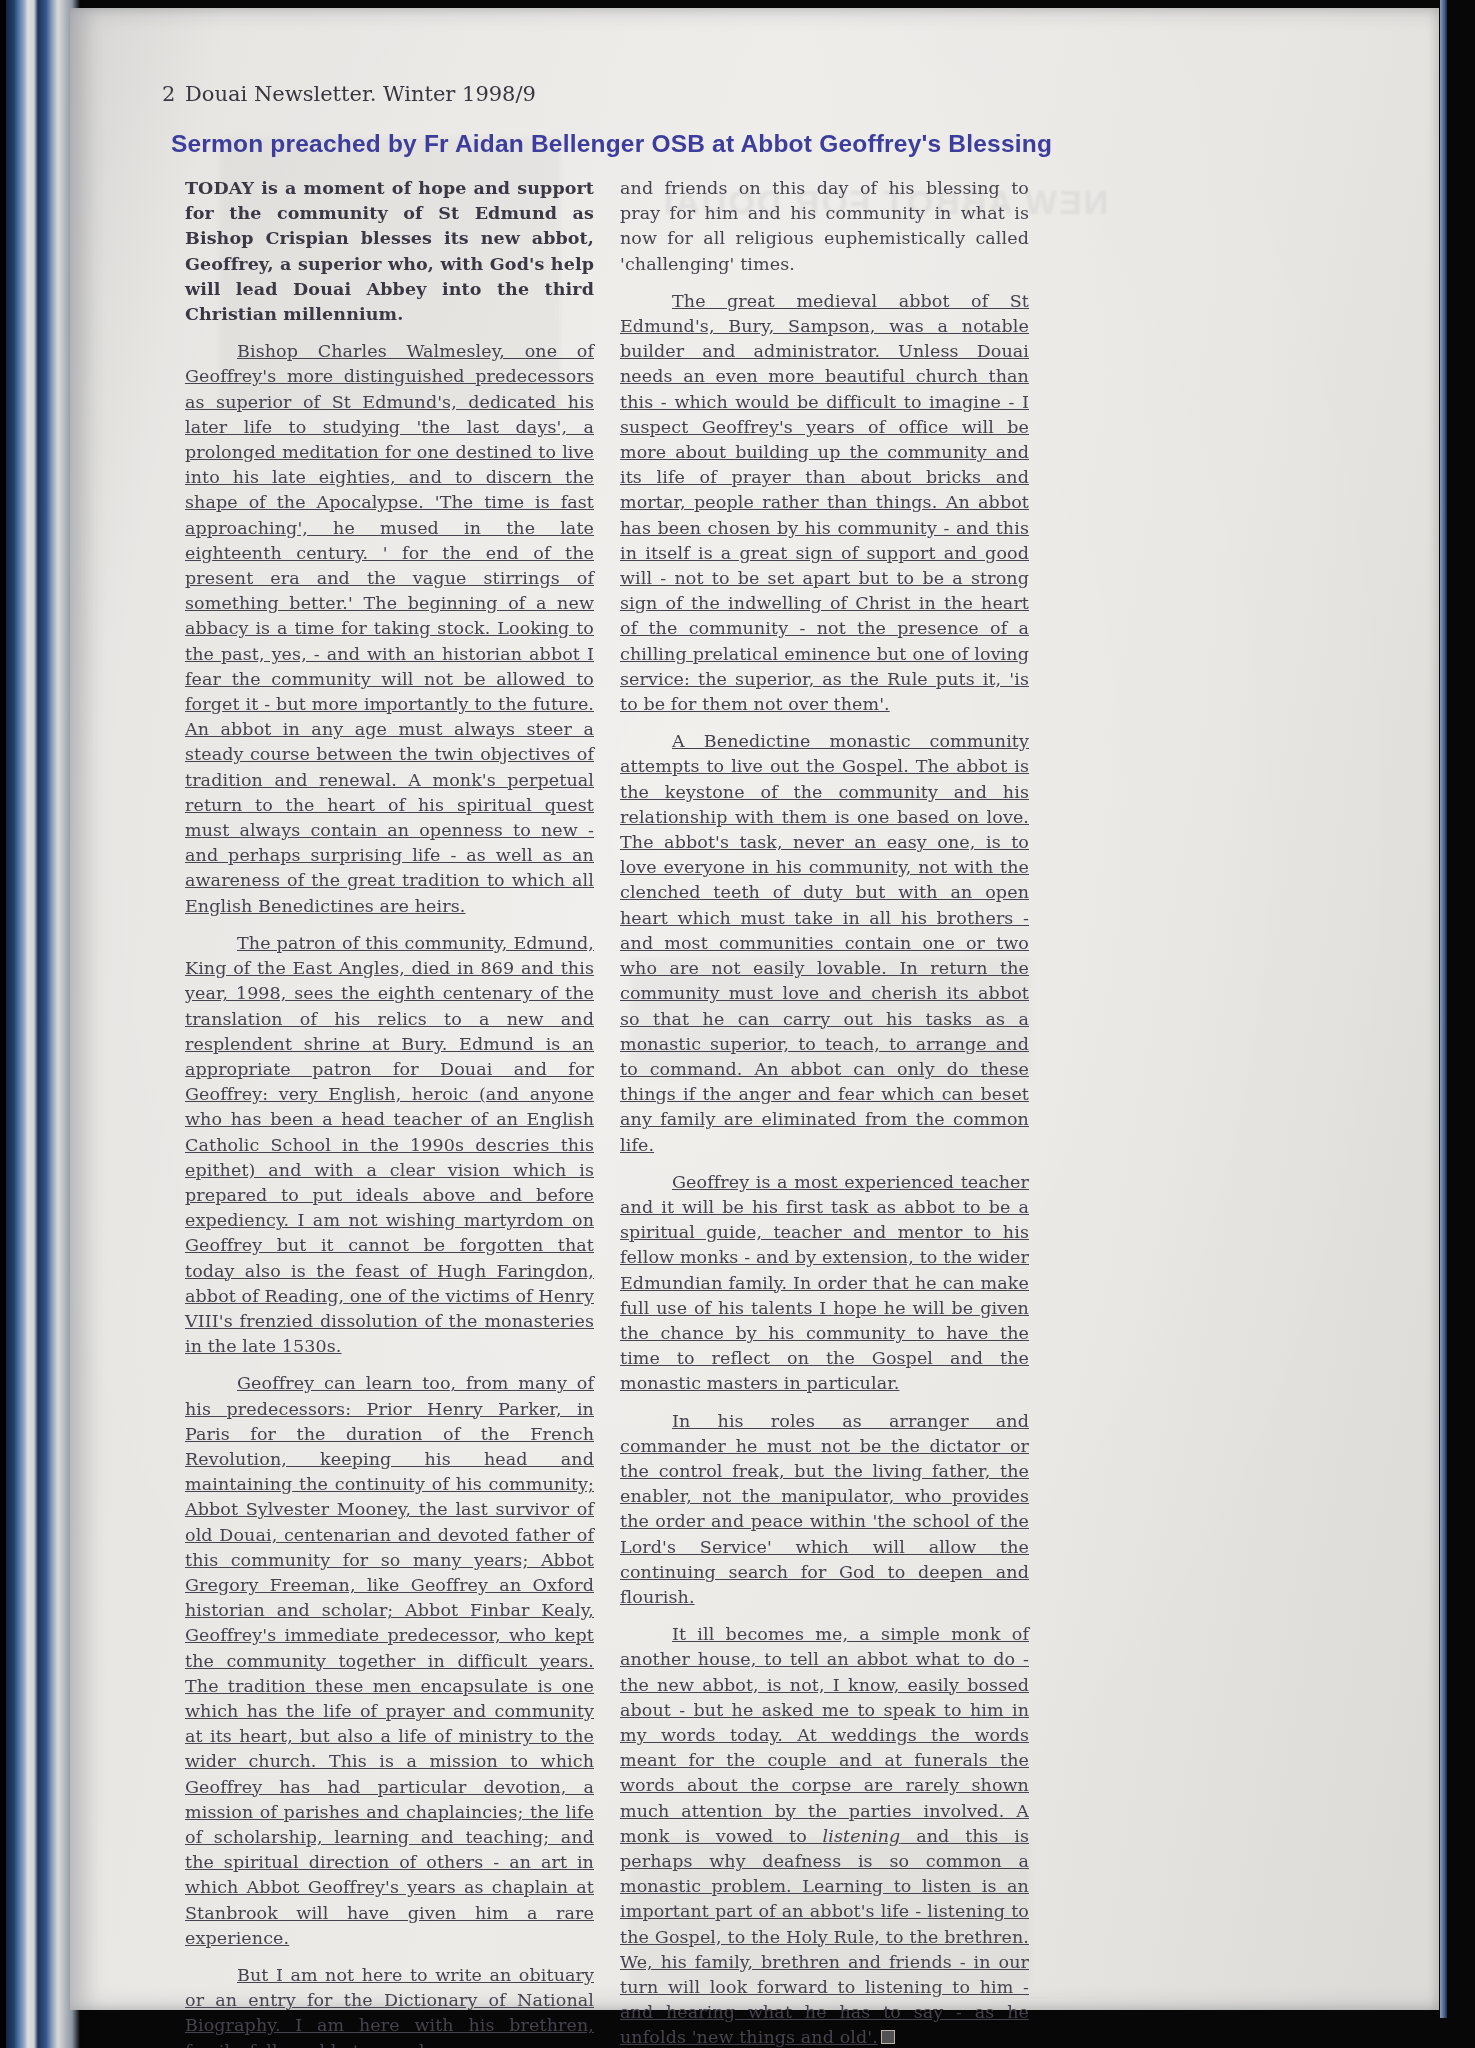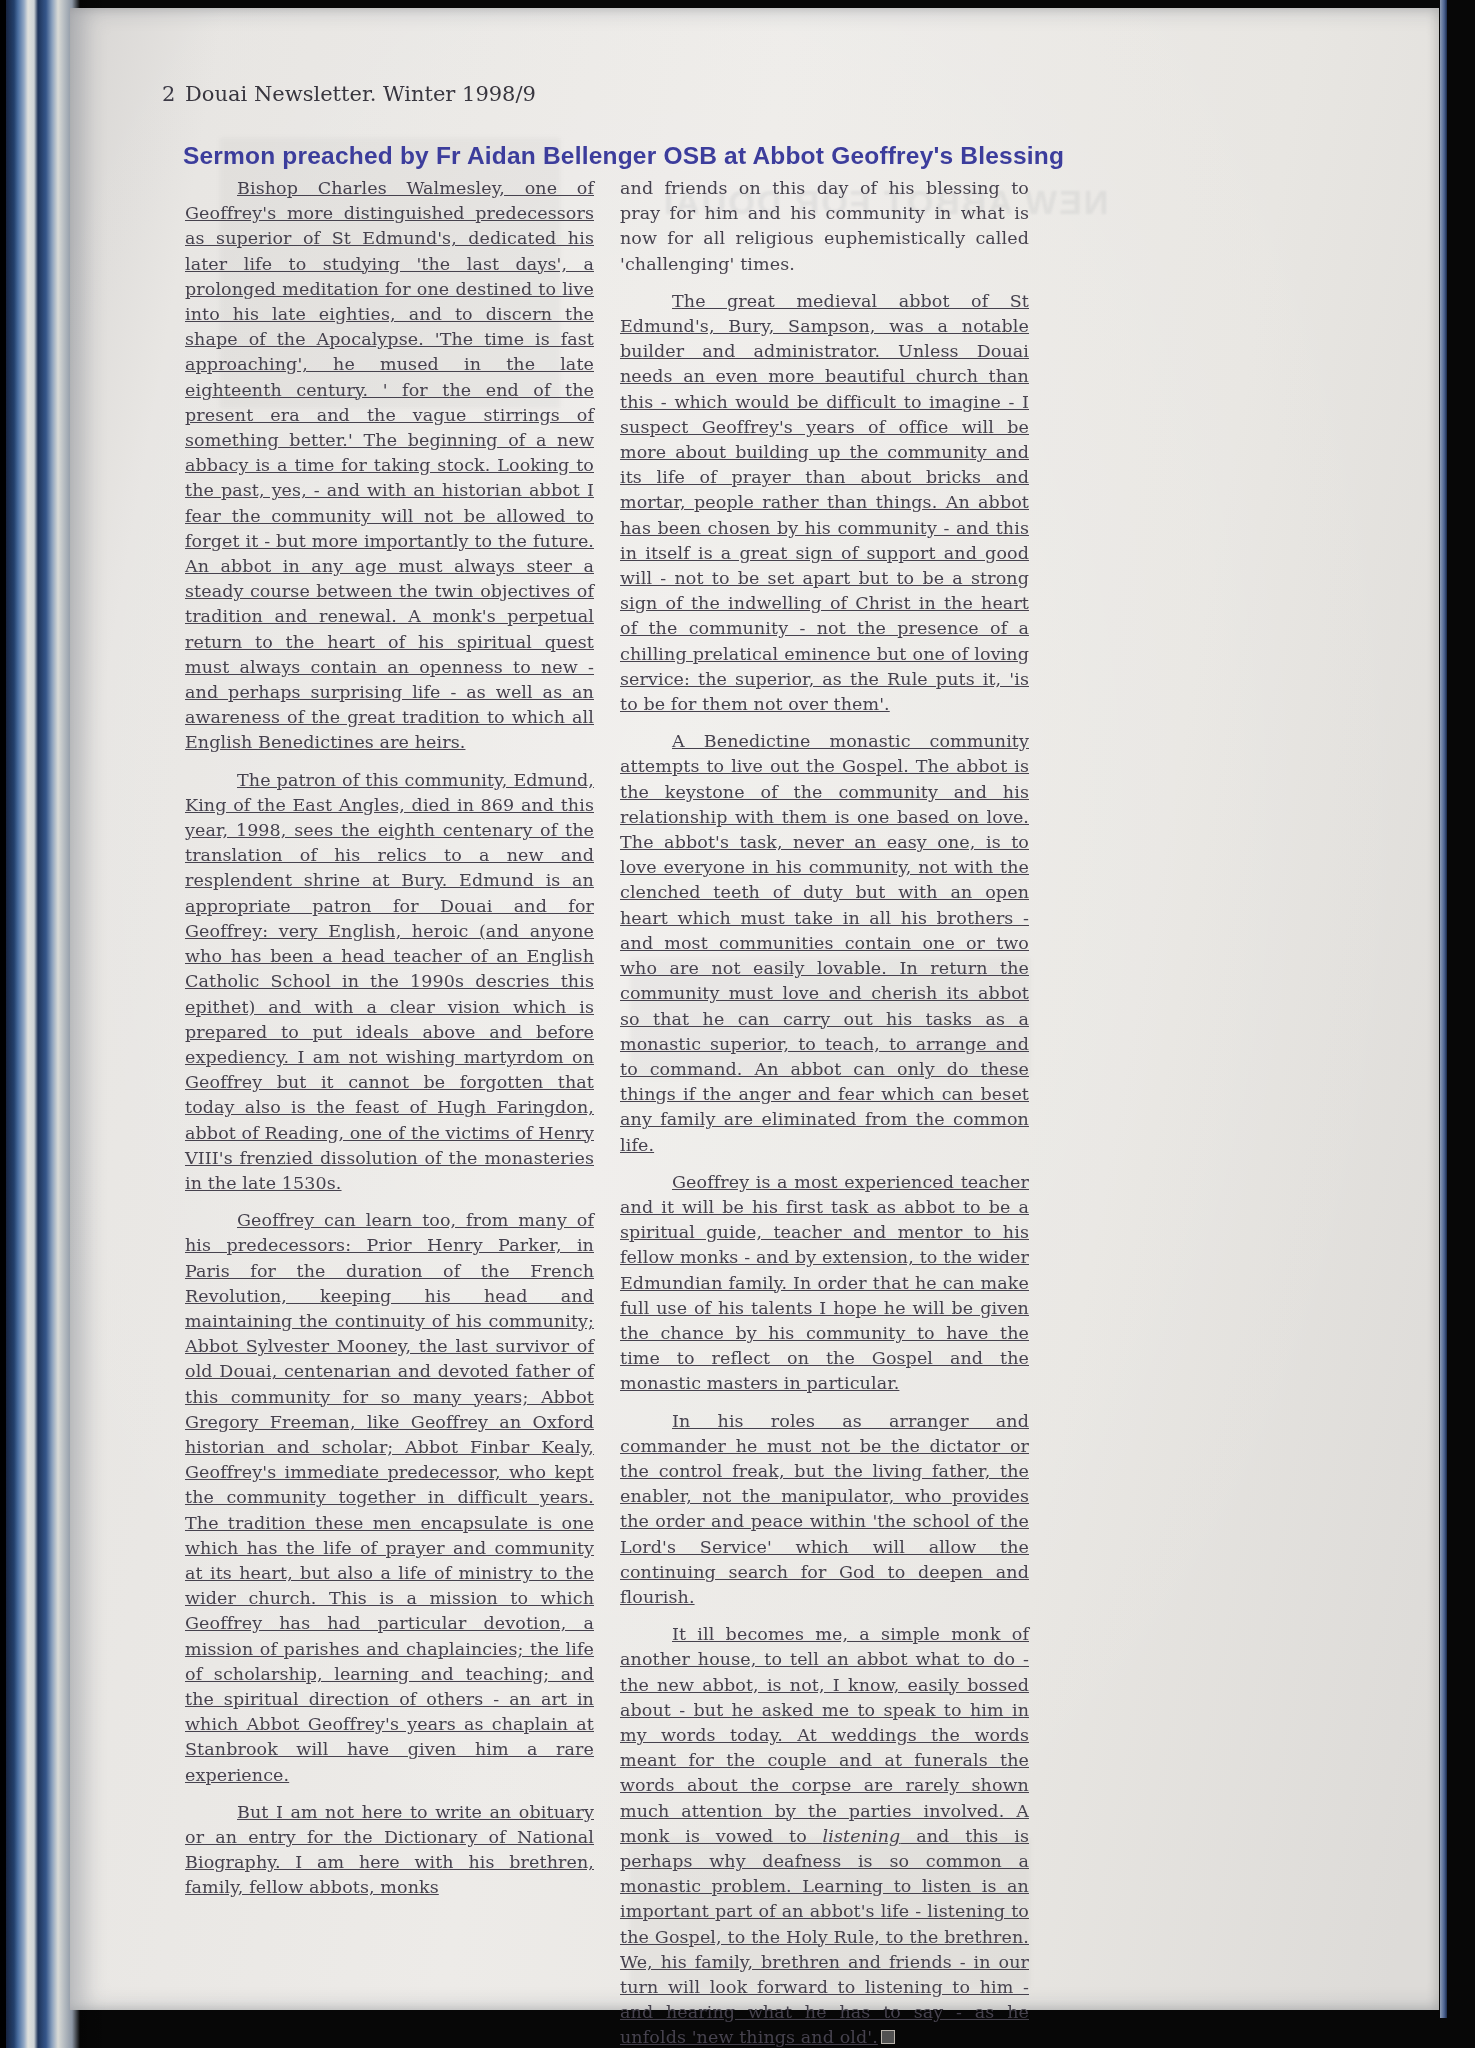"Sermon preached by Fr Aidan" .article-title { margin: 16px -> 4px }
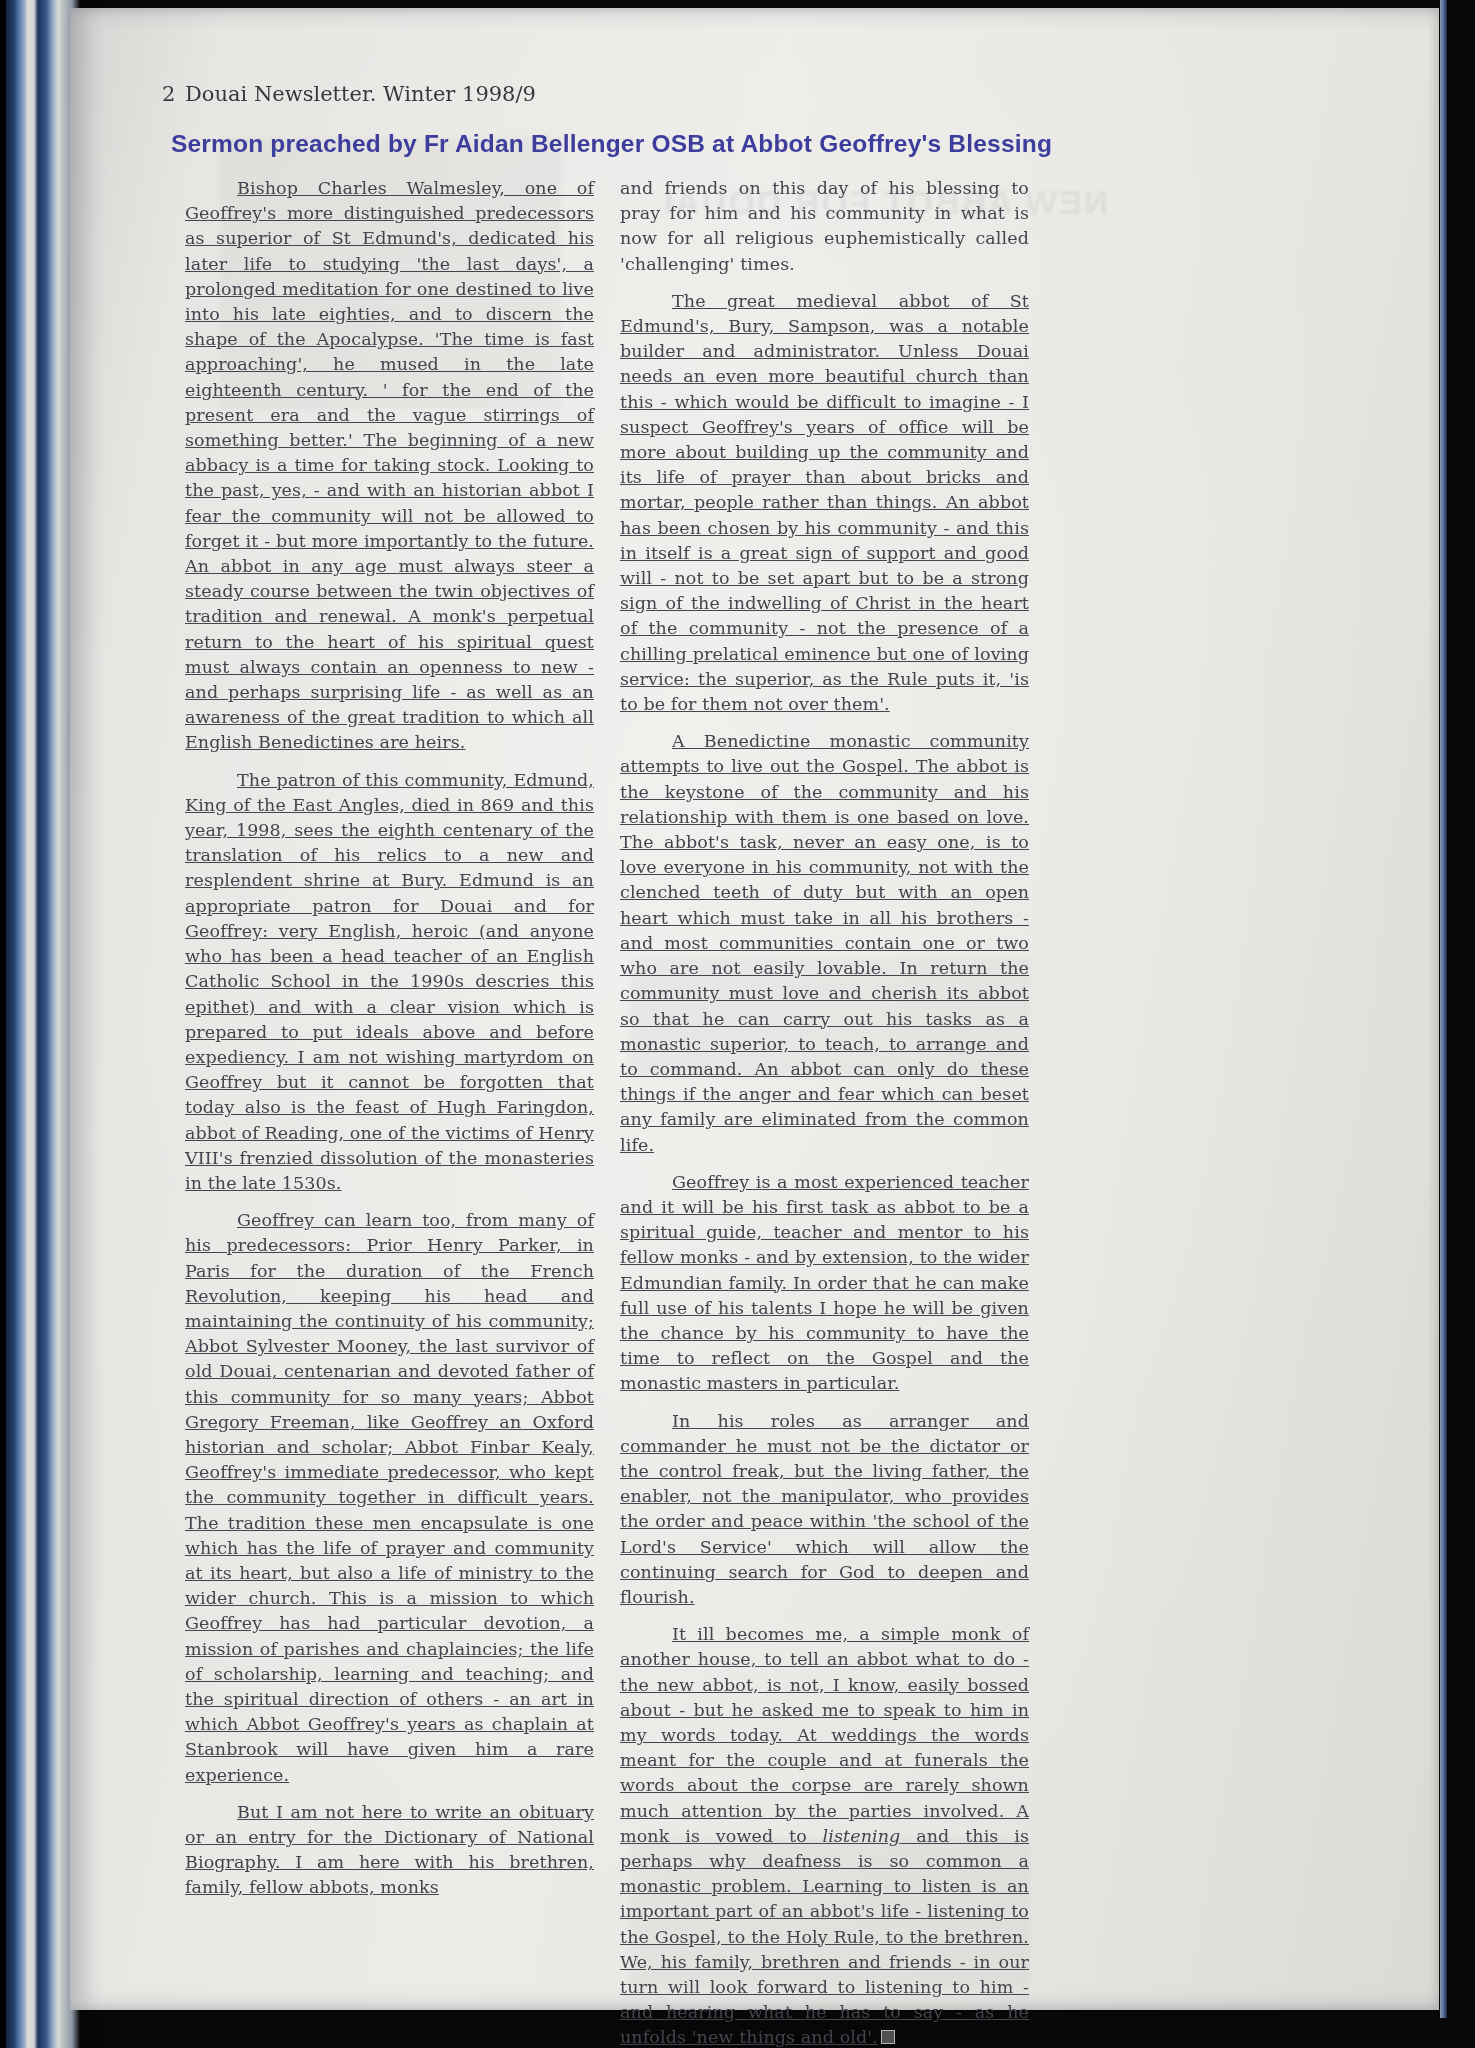"TODAY is a moment of" p.lead { html: none -> <p>TODAY is a moment of hope and support for the community of St Edmund as Bishop Crispian blesses its new abbot, Geoffrey, a superior who, with God's help will lead Douai Abbey into the third Christian millennium.</p> }
